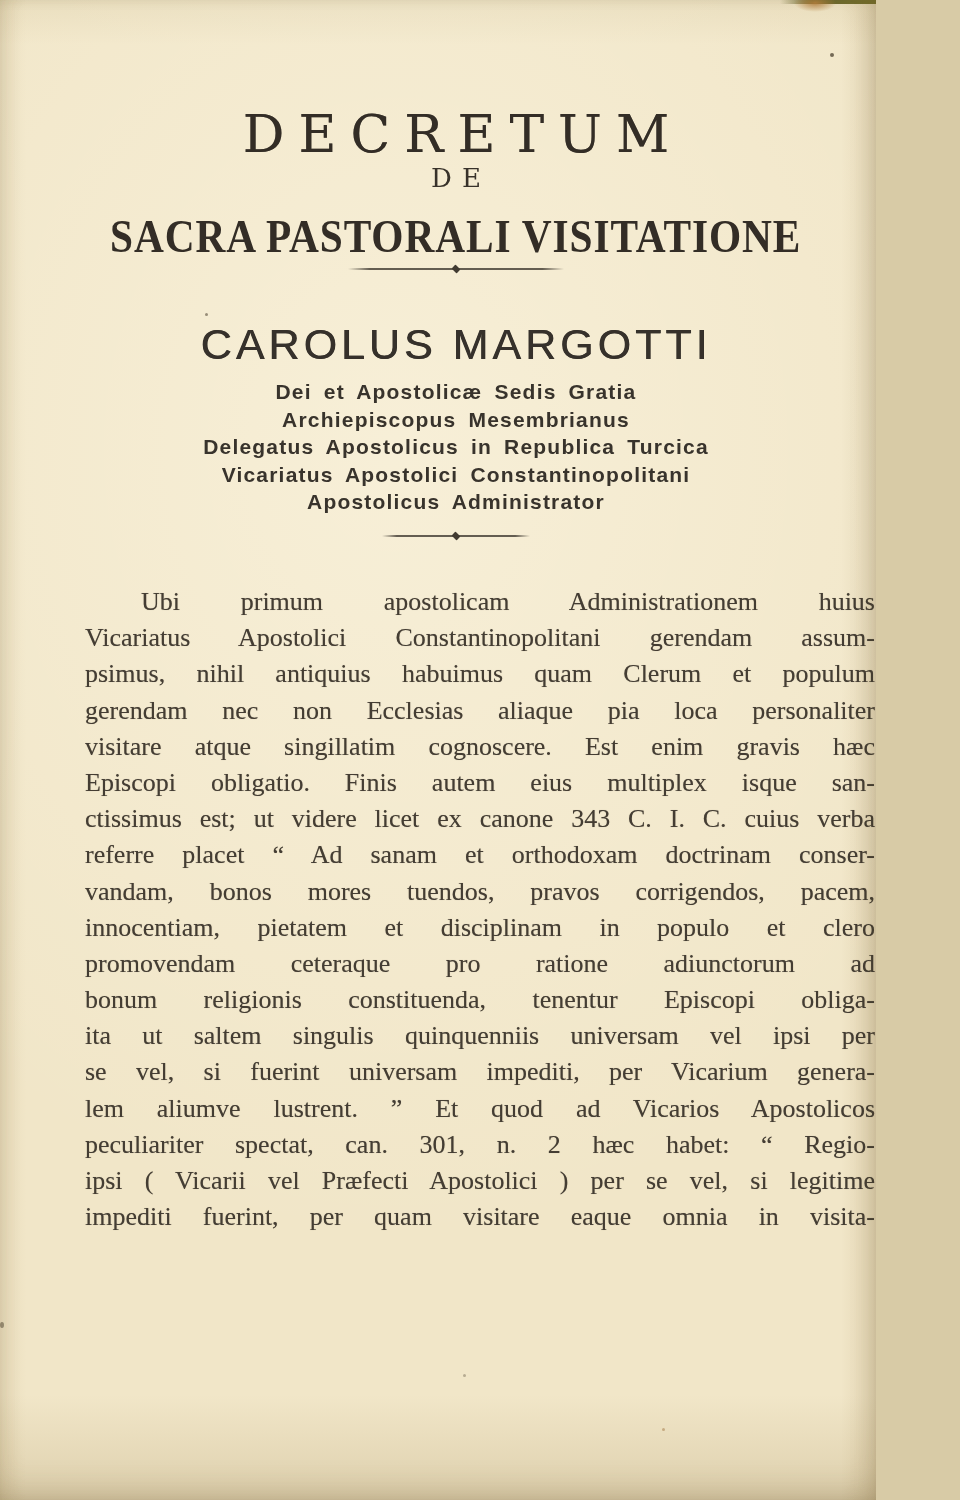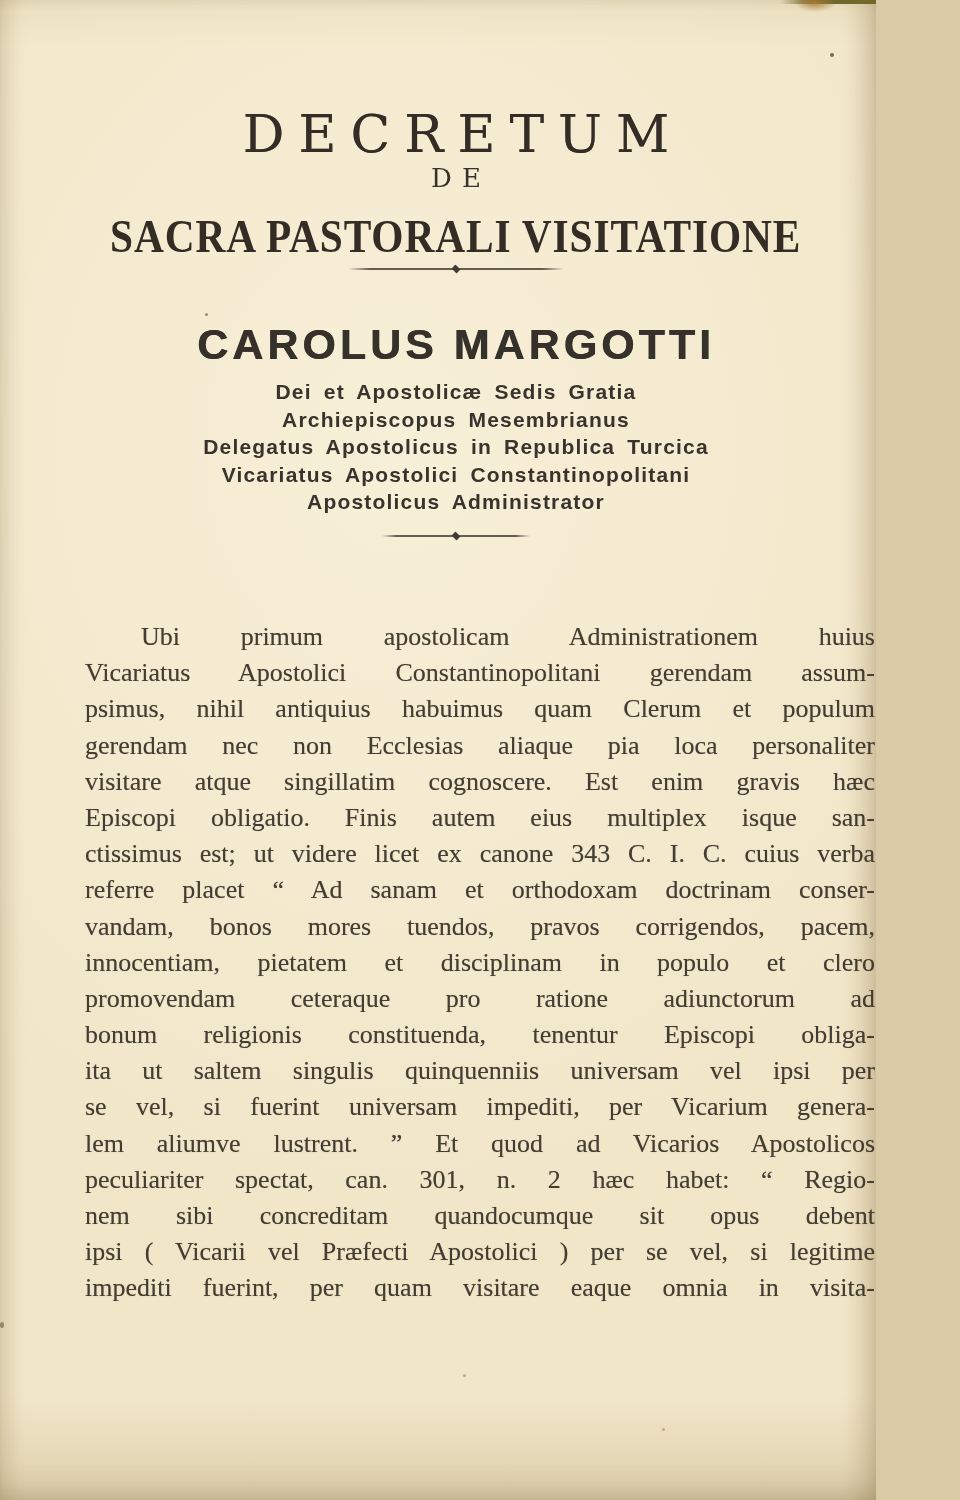"CAROLUS MARGOTTI" .carolus { font-weight: 700 -> 400 }
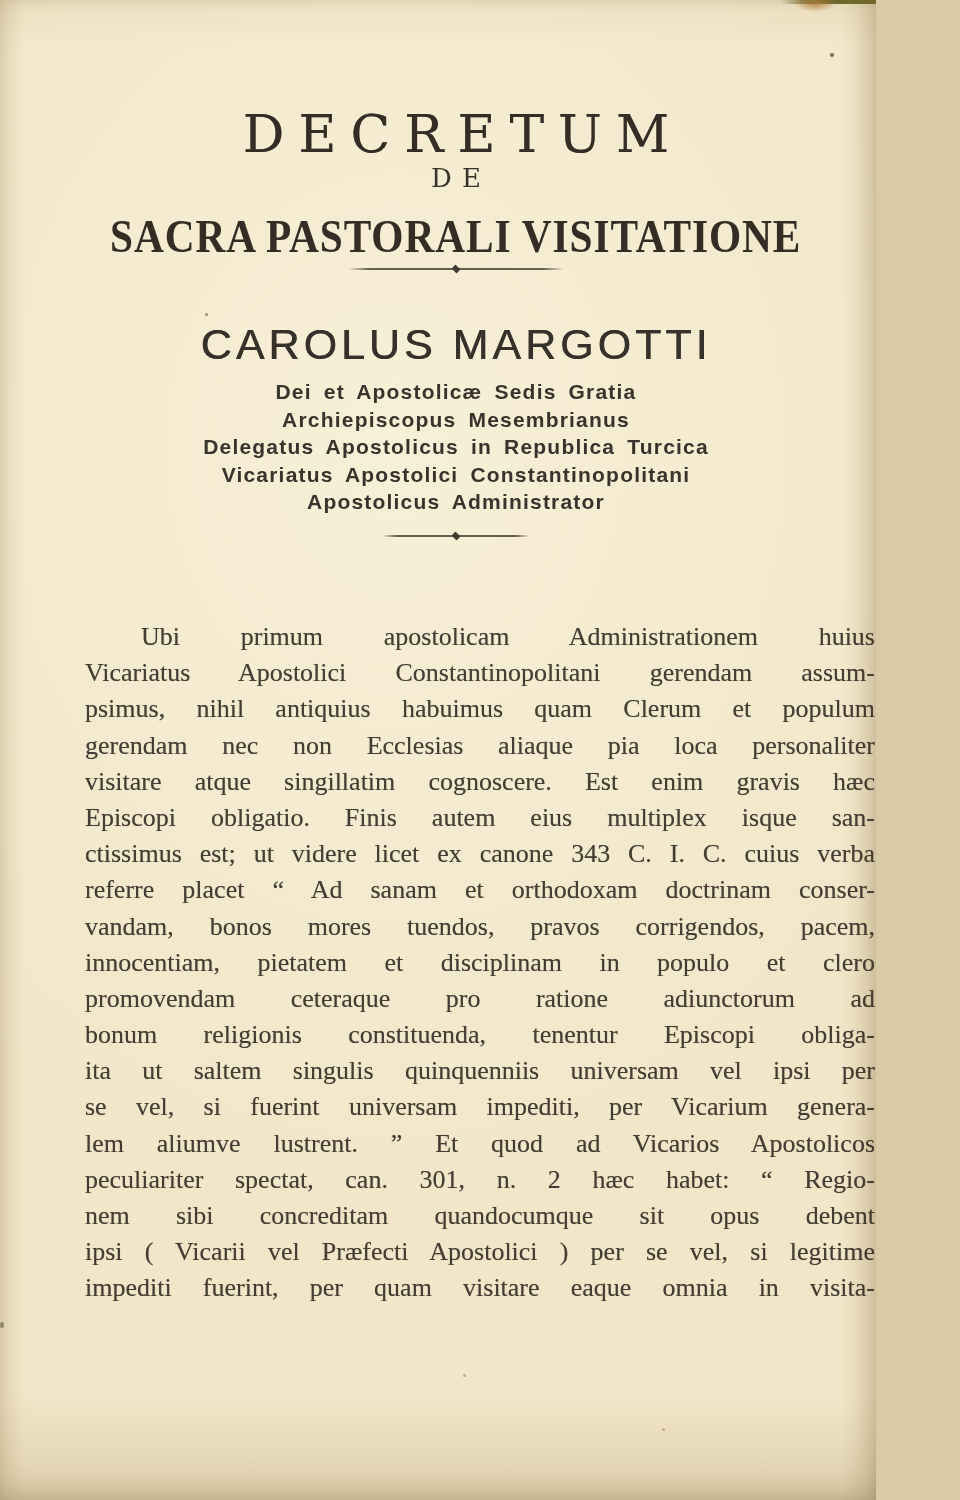"Ubi primum apostolicam Administrationem" .body-text { margin-top: 35px -> none }
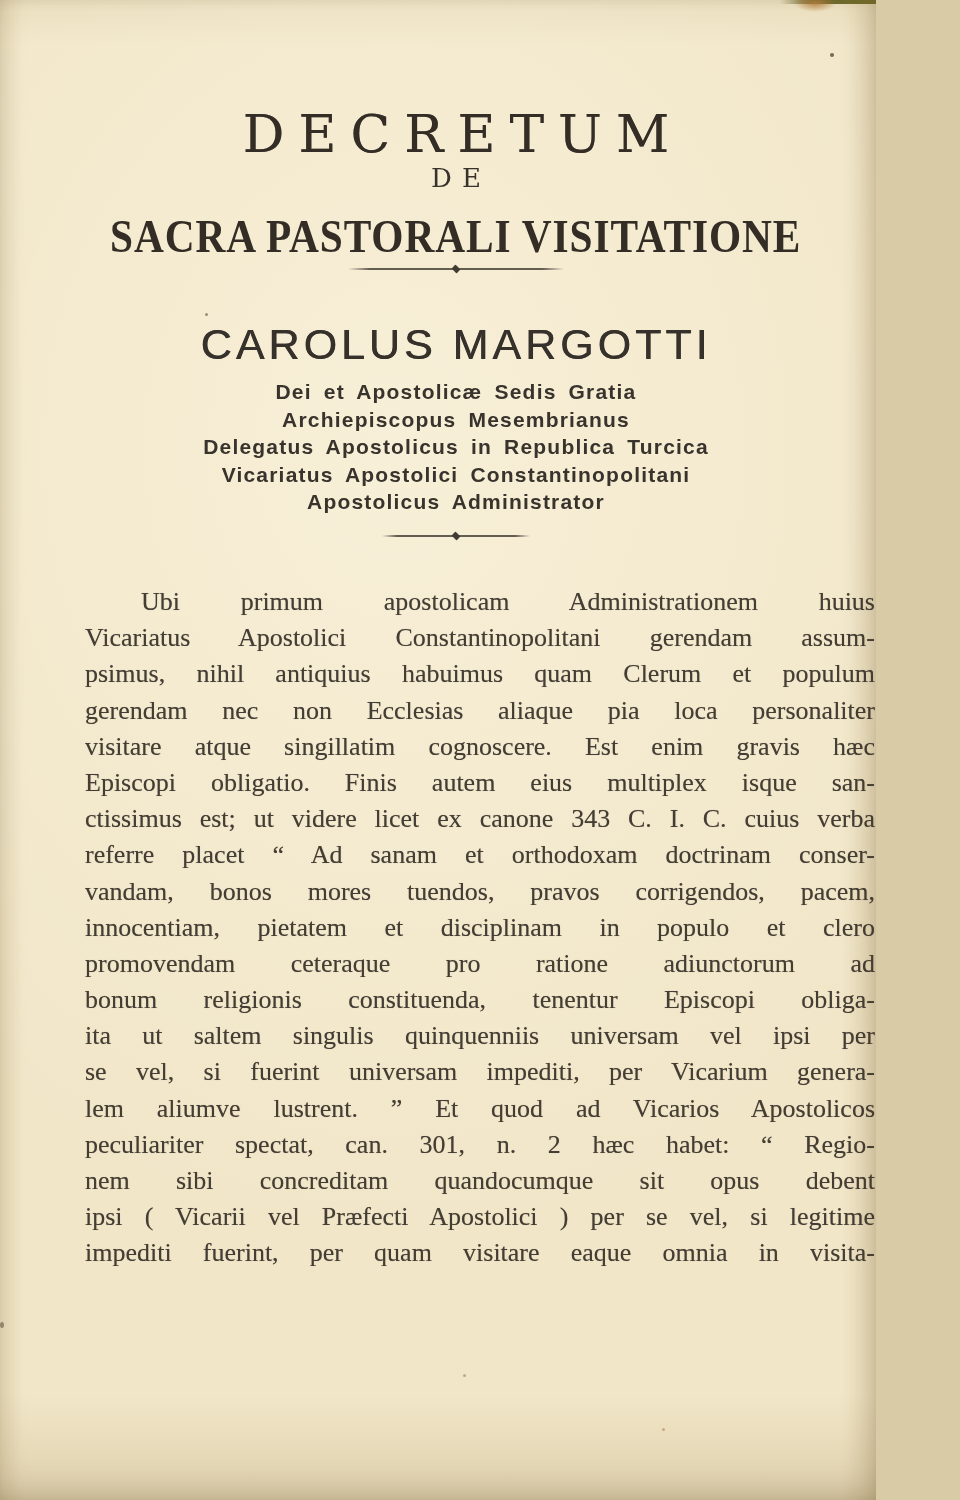"nem sibi concreditam quandocumque sit" div.bline { html: <div>nem sibi concreditam quandocumque sit opus debent</div> -> none }
